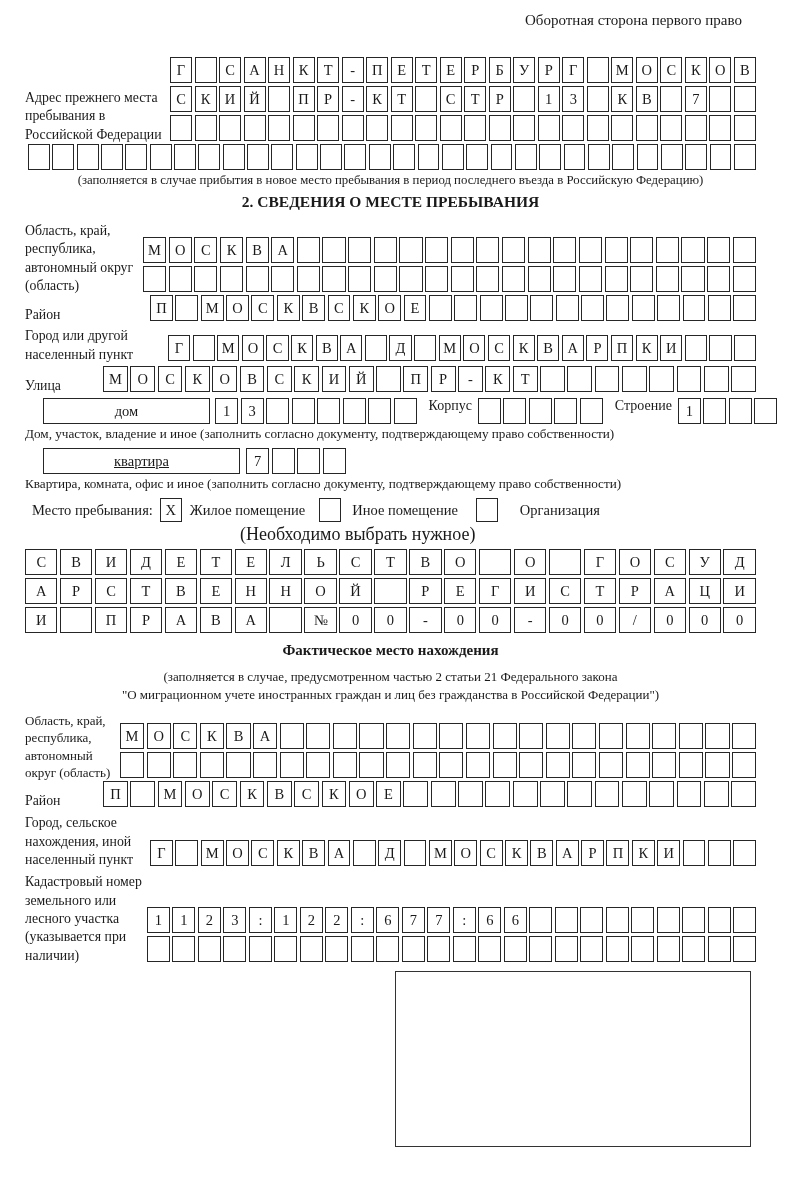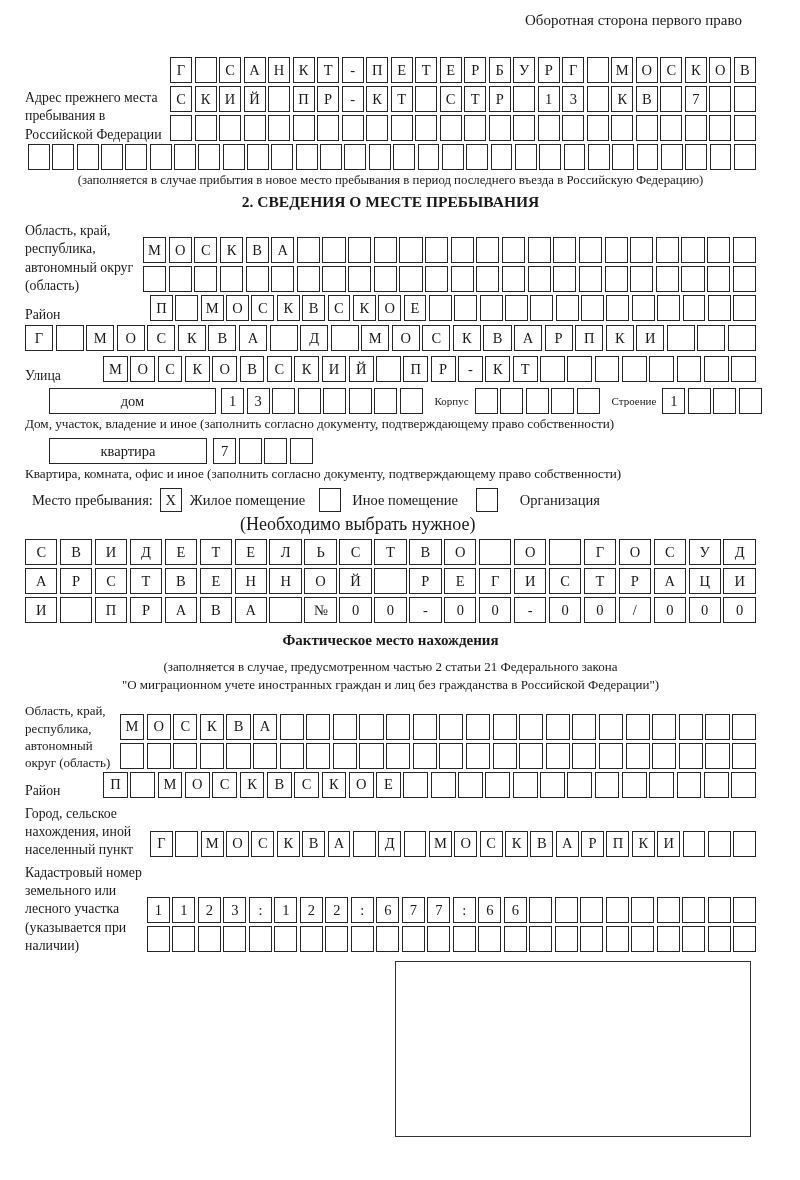"Город или другой населенный пункт" div.flabel { html: none -> <div>Город или другой населенный пункт</div> }
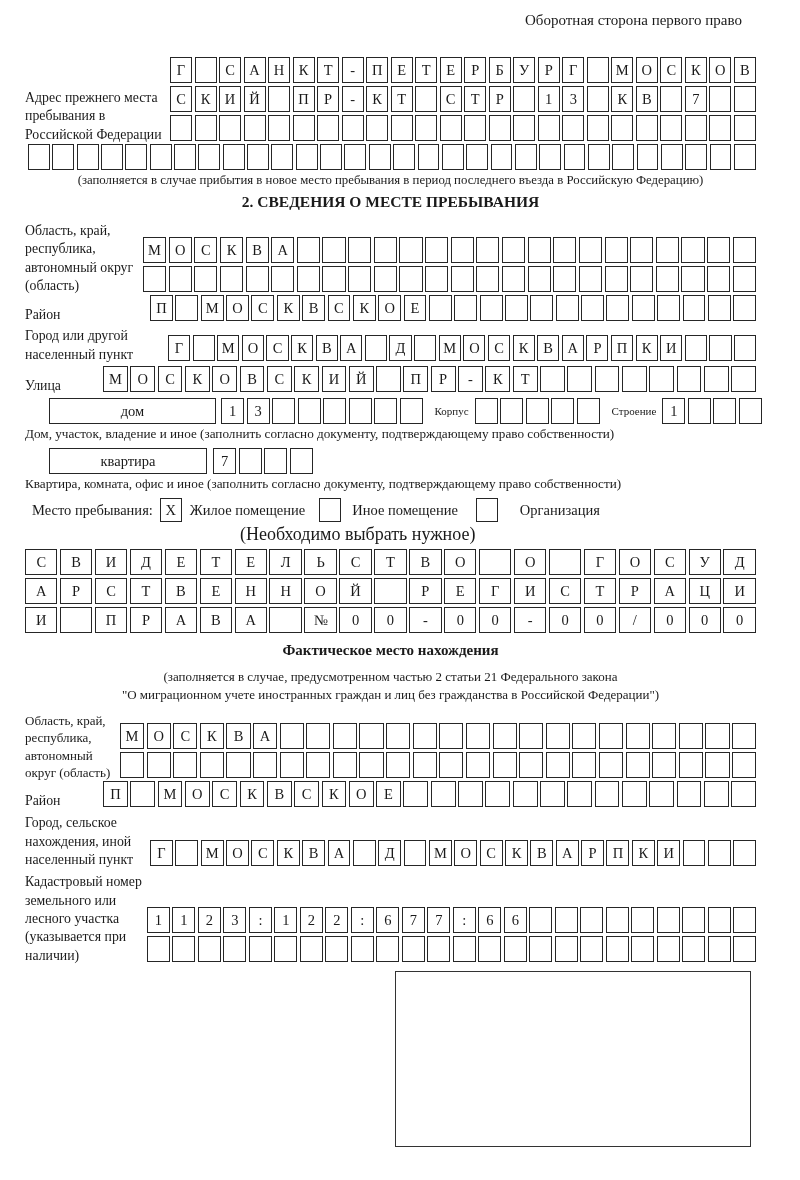"дом" .domrow { align-items: center -> none; margin: 1px 0 2px 24px -> 1px 0 2px 18px }
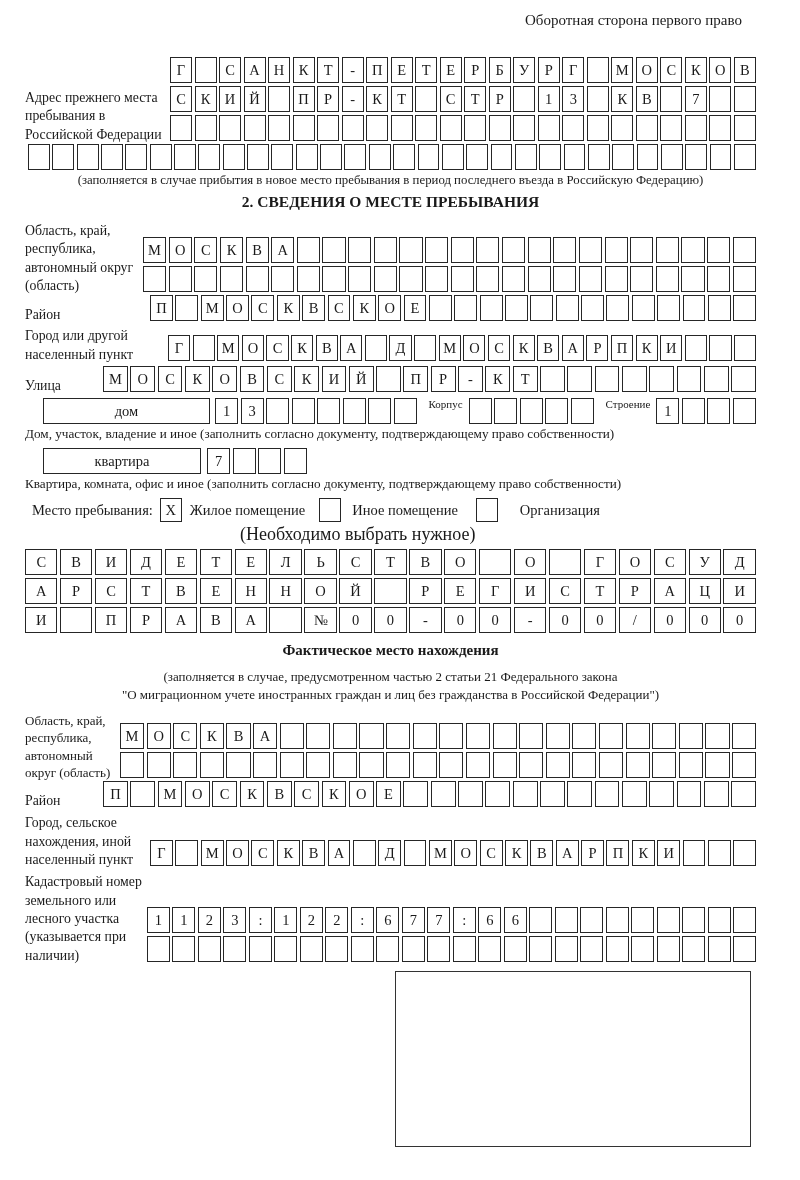"Корпус" .inline-label { font-size: 11px -> 14px }
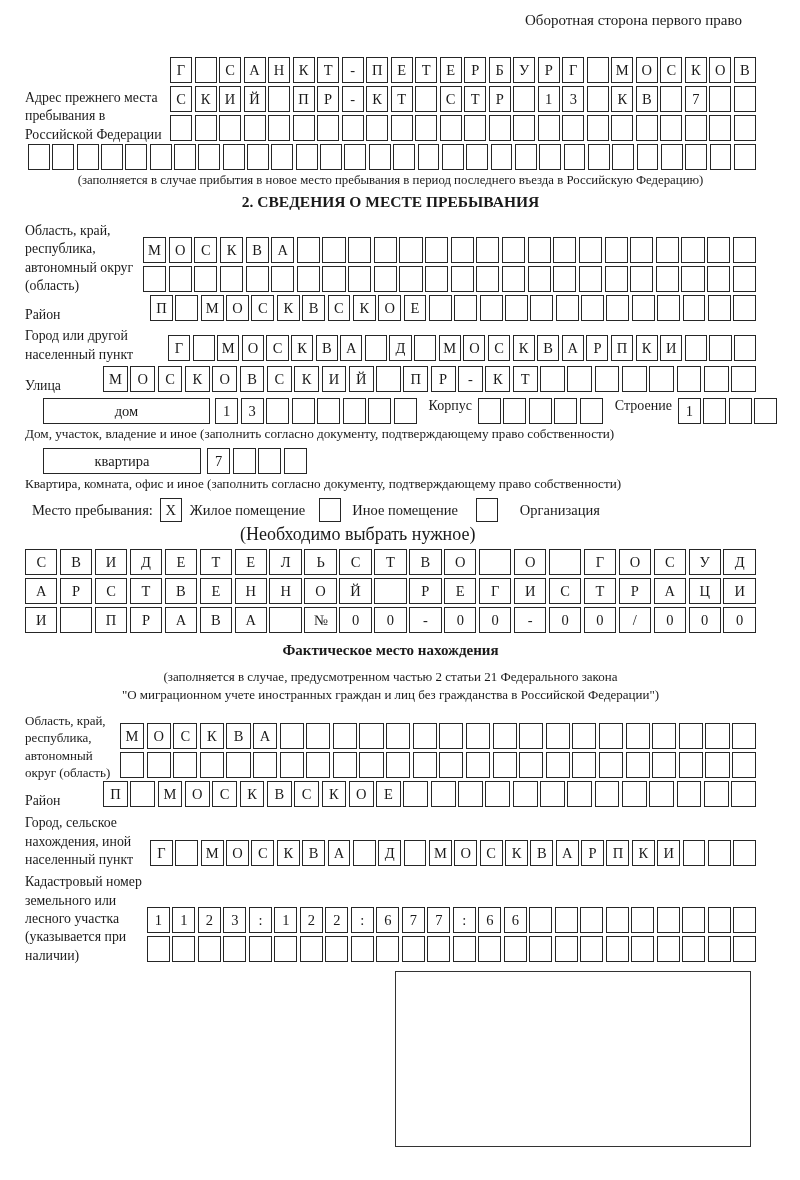"квартира" .kv-label { text-decoration: none -> underline; width: 158px -> 197px }
